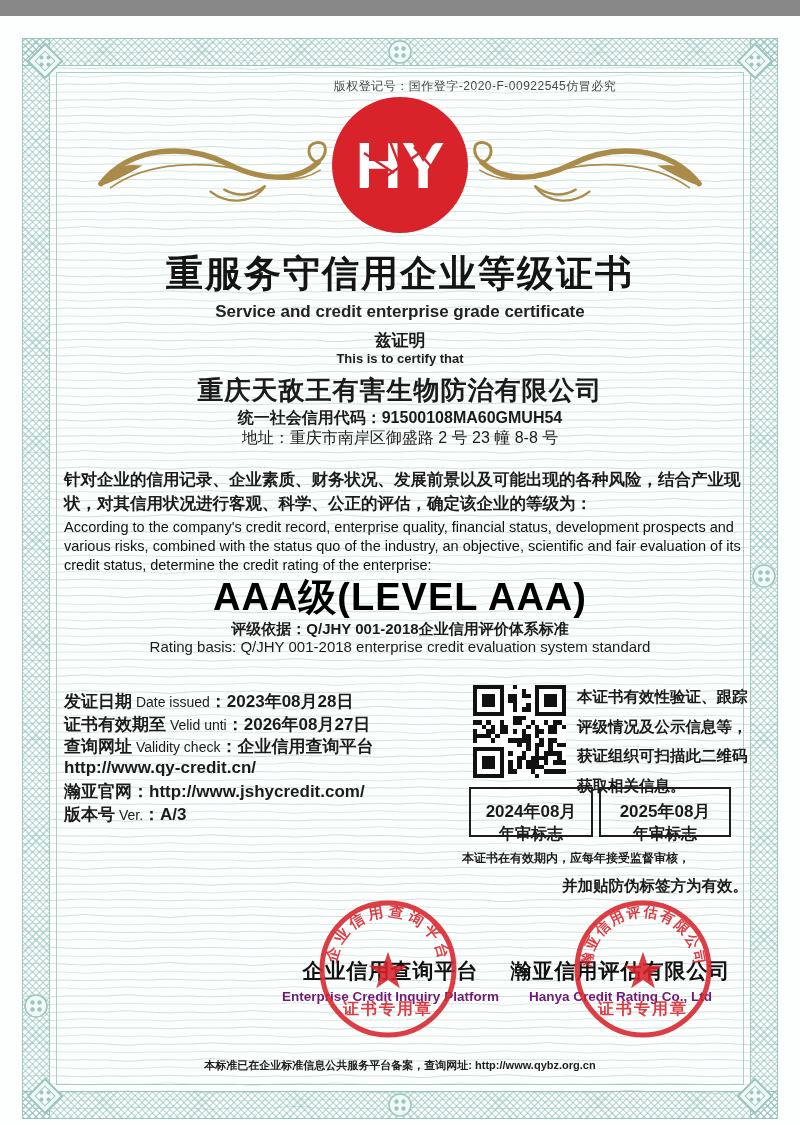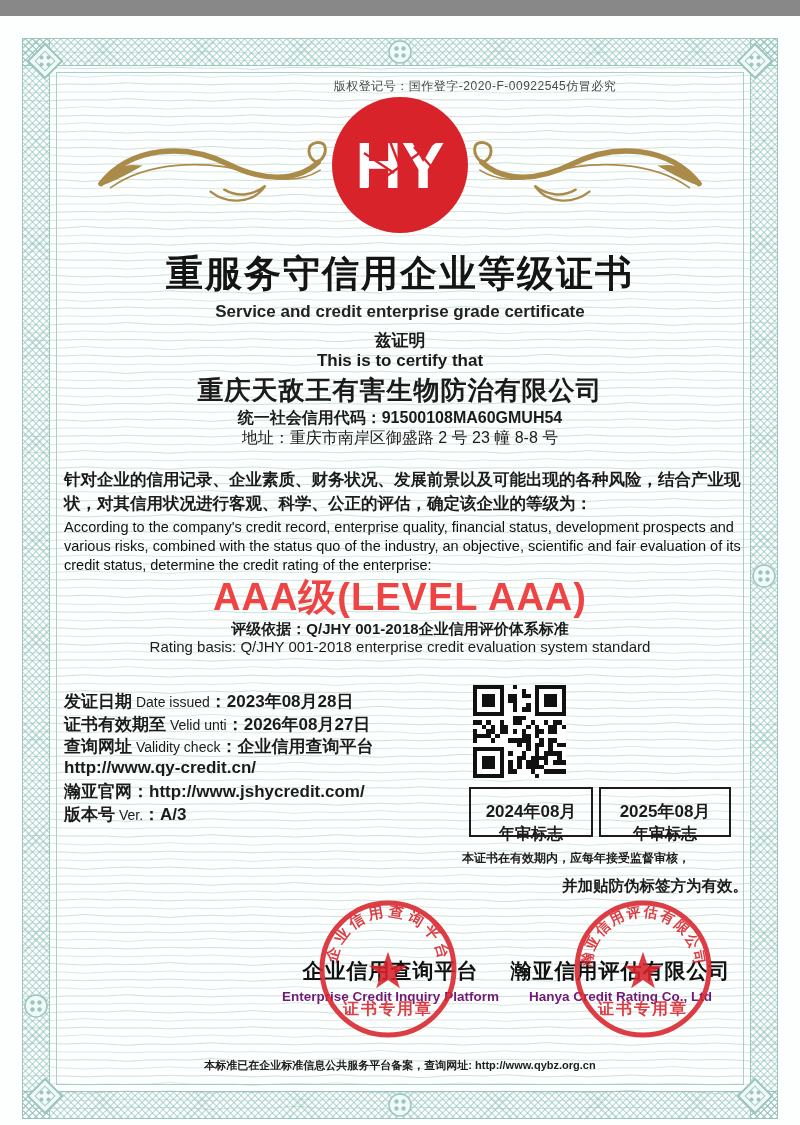"This is to certify that" .certify-en { font-size: 17px -> 13px }
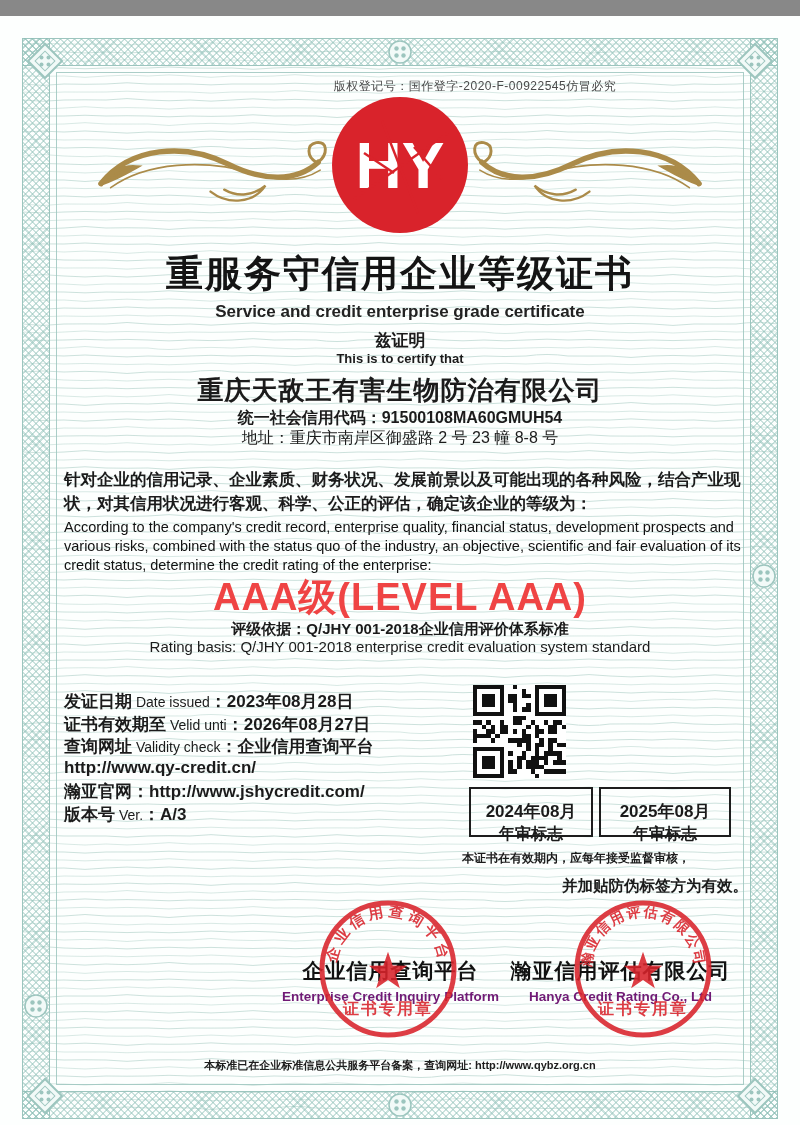"AAA级(LEVEL AAA)" div.abs { color: #ef4444 -> #000000 }
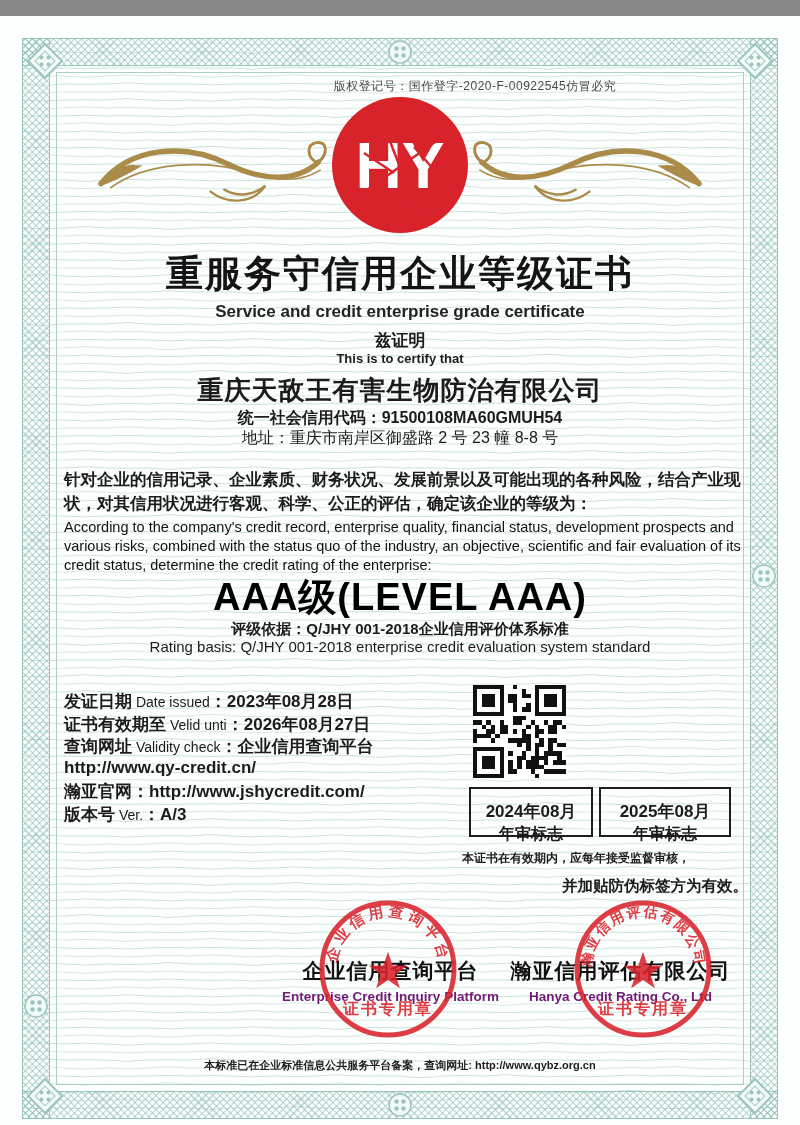"本证书有效性验证、跟踪" div.abs { html: none -> <div> <div>本证书有效性验证、跟踪</div> <div>评级情况及公示信息等，</div> <div>获证组织可扫描此二维码</div> <div>获取相关信息。</div> </div> }
